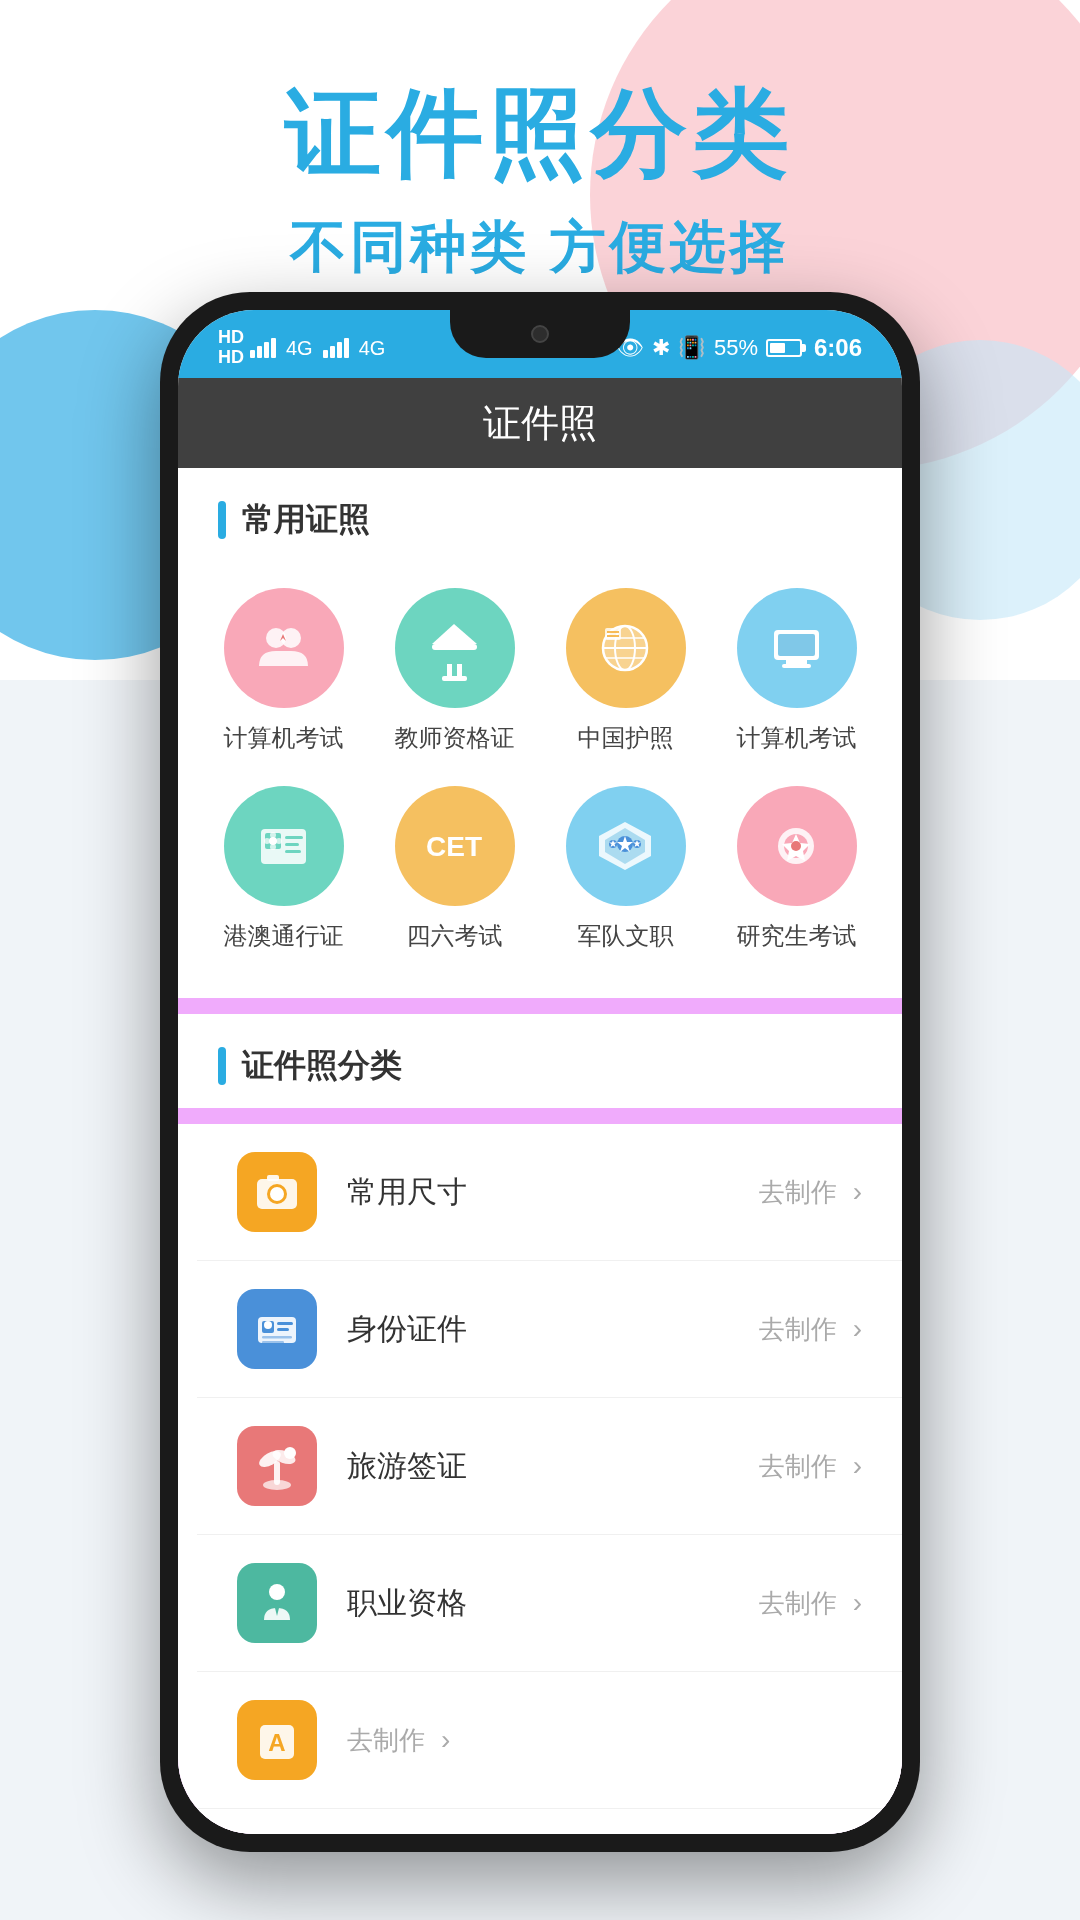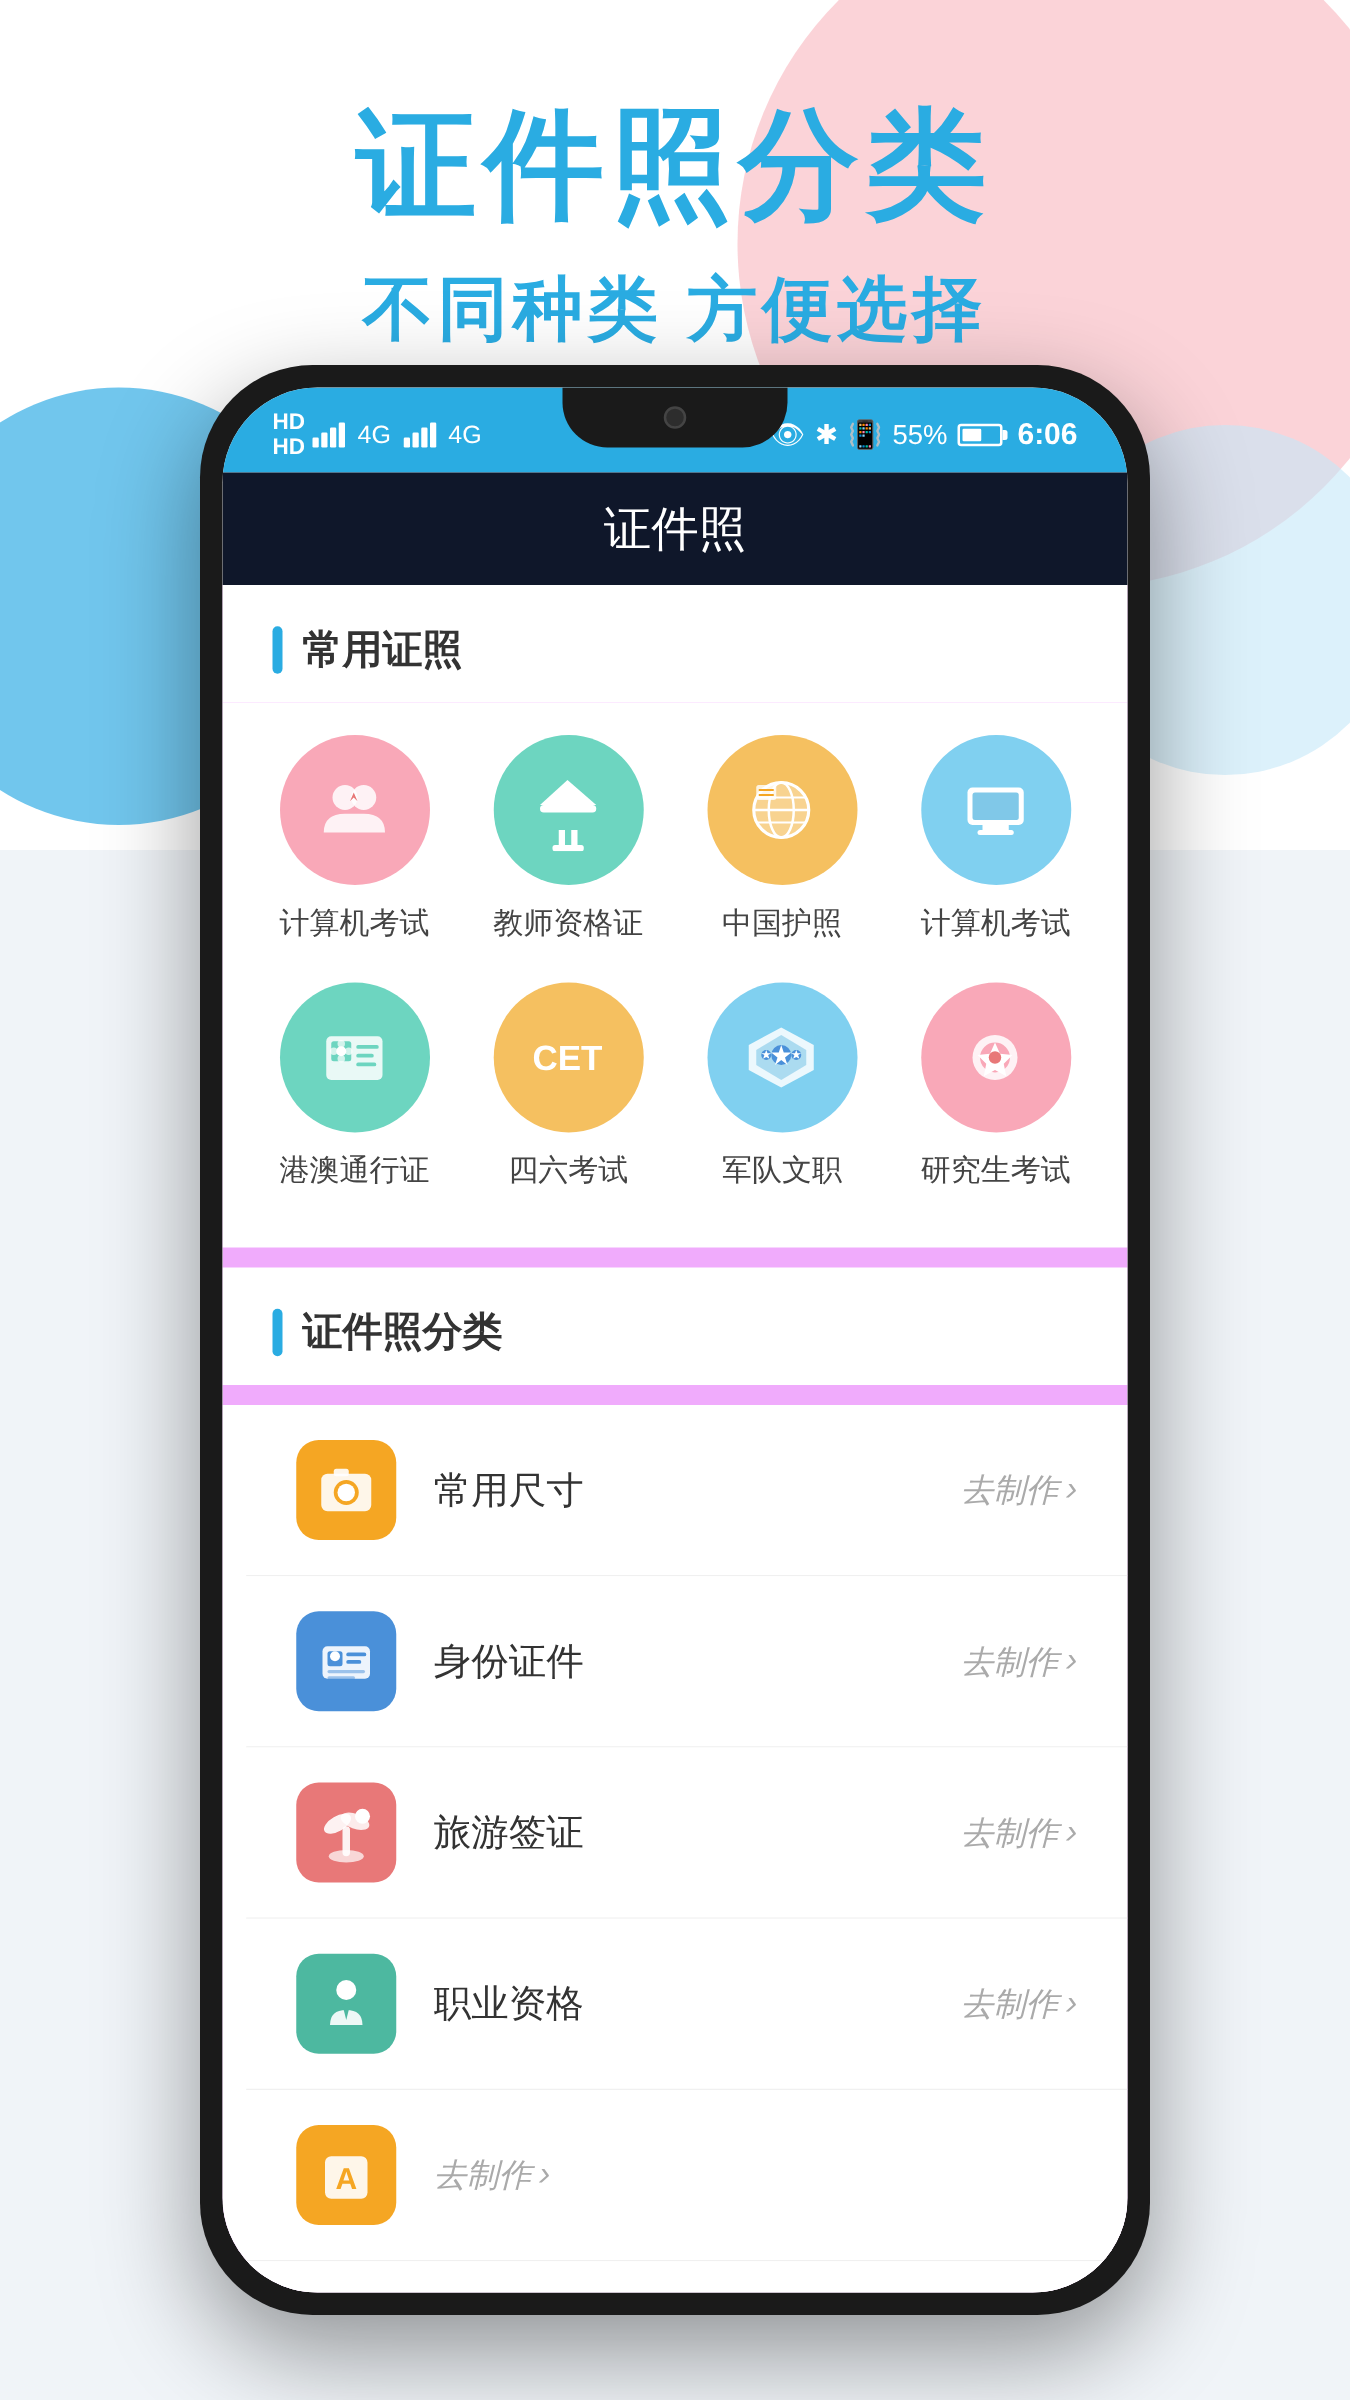"证件照" .app-header { background: #0f172a -> #404040 }
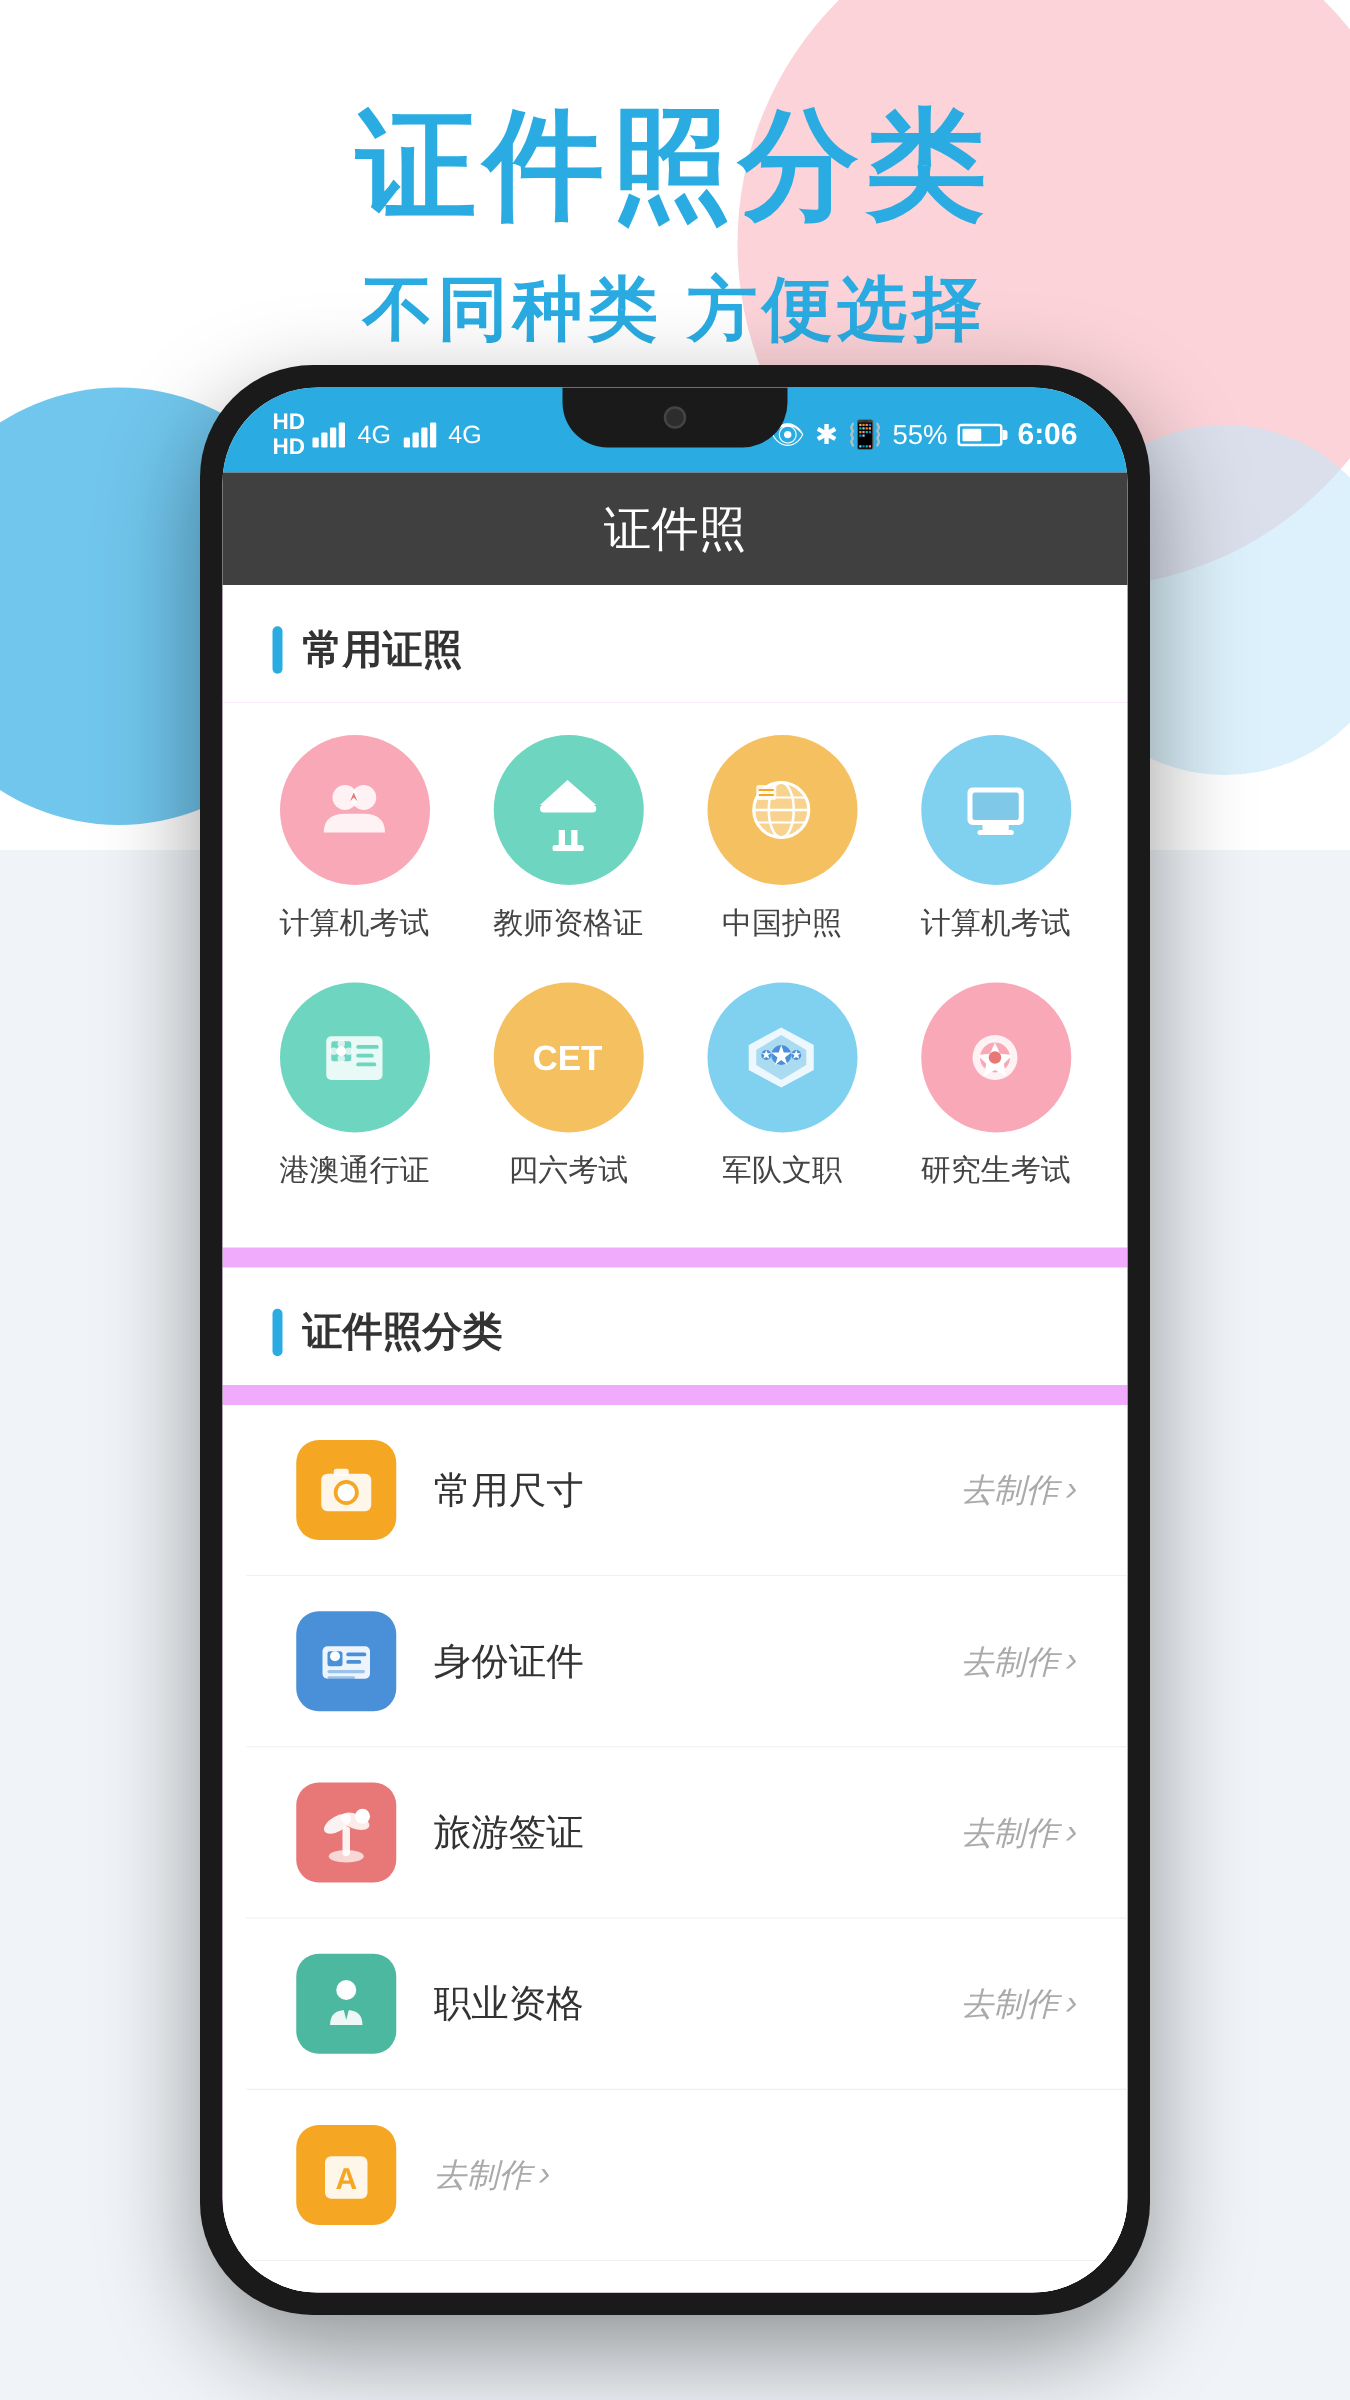"去制作" .category-action { align-items: none -> center; font-style: italic -> none; gap: 6px -> 16px }
